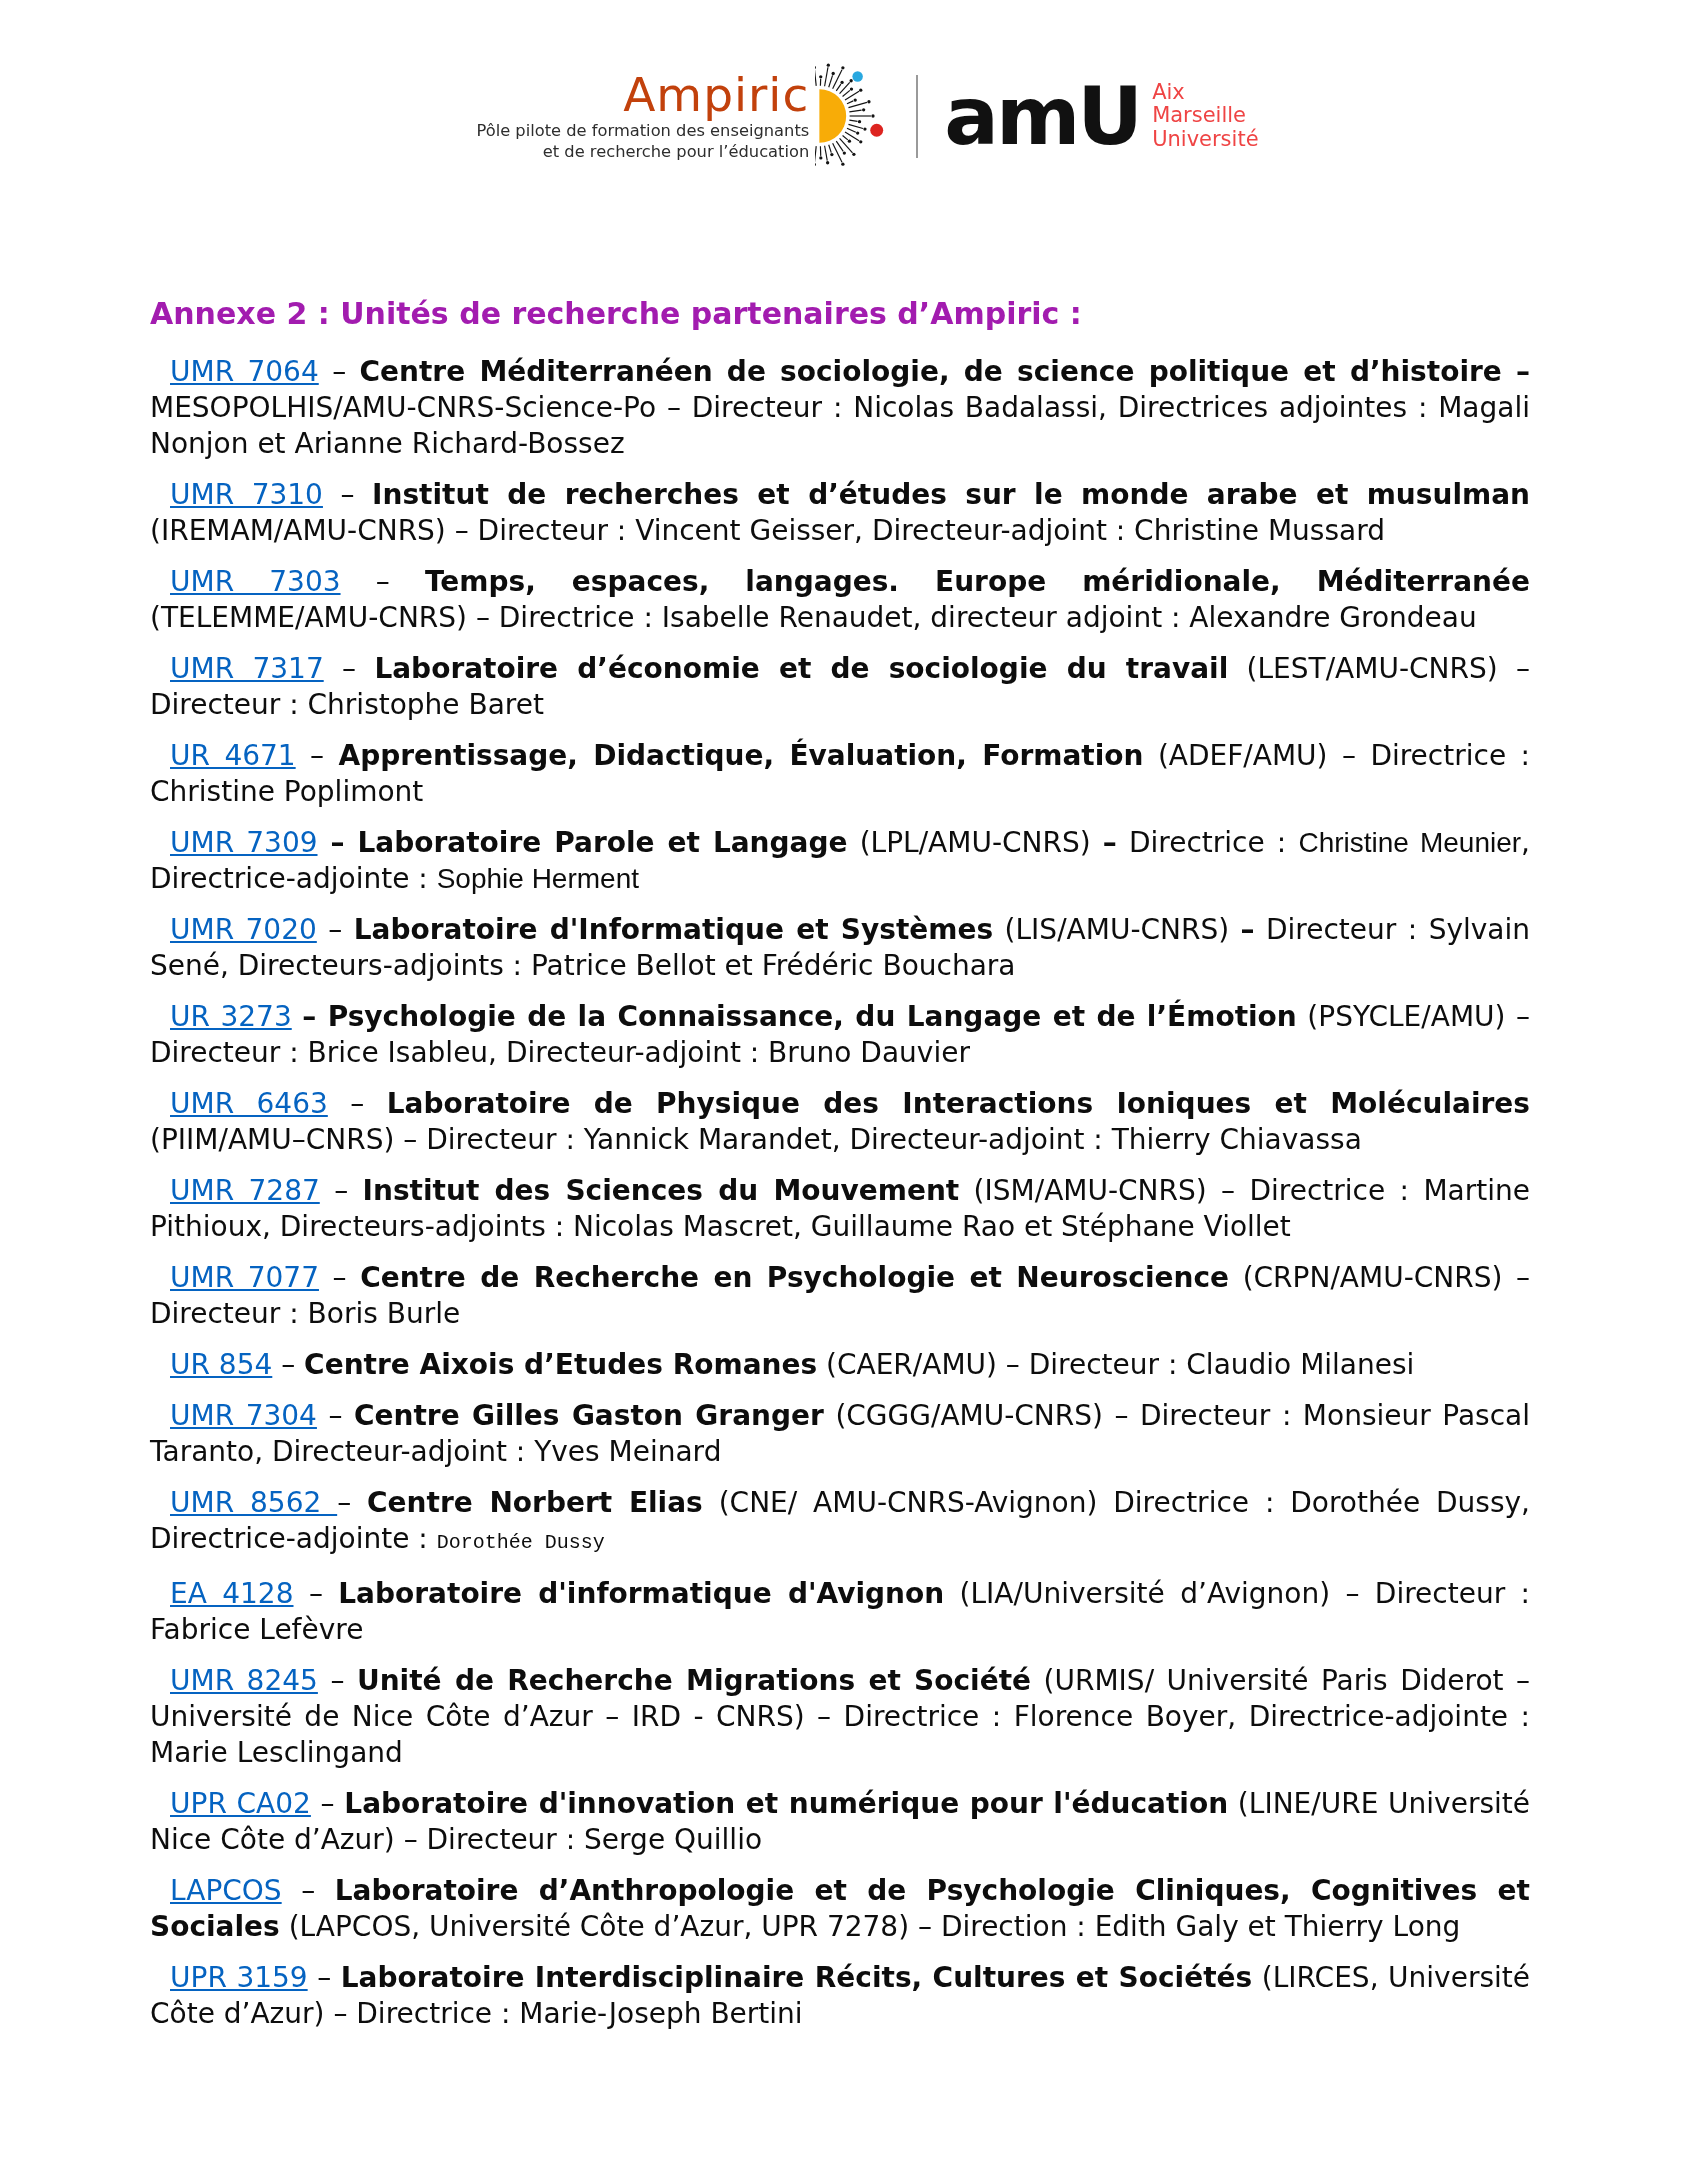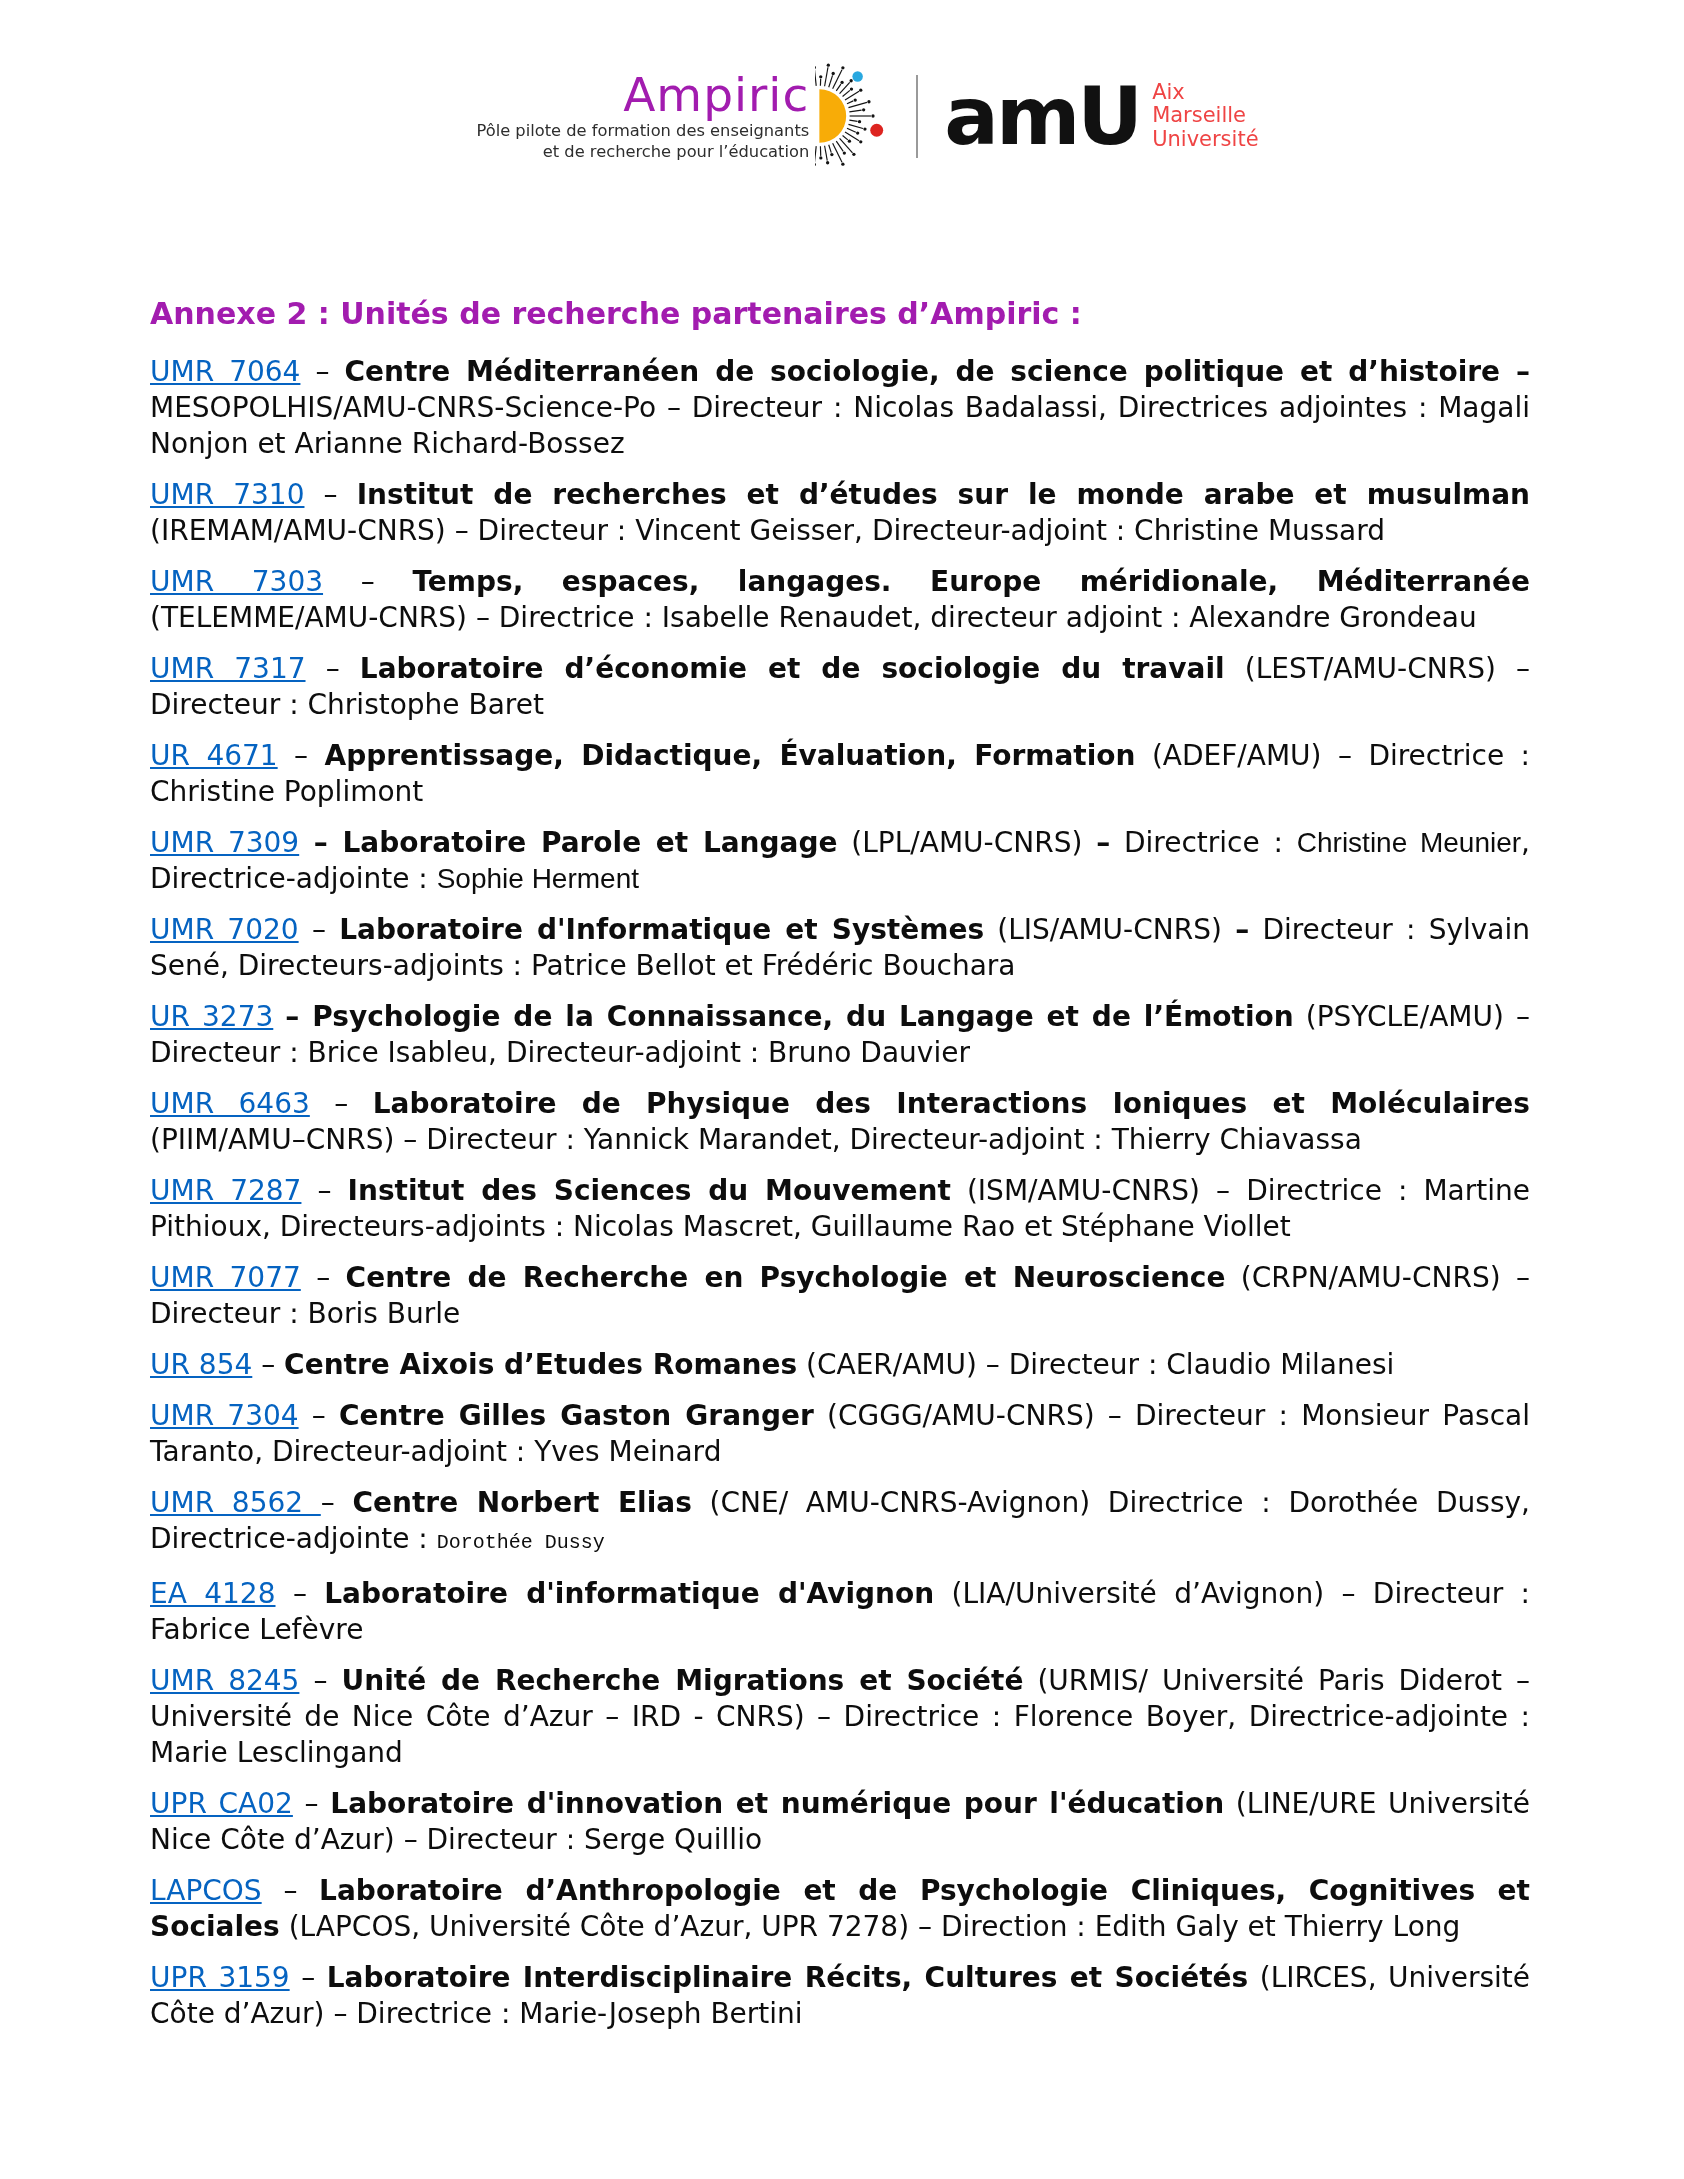"Ampiric" .ampiric-name { color: #a21caf -> #c2410c }
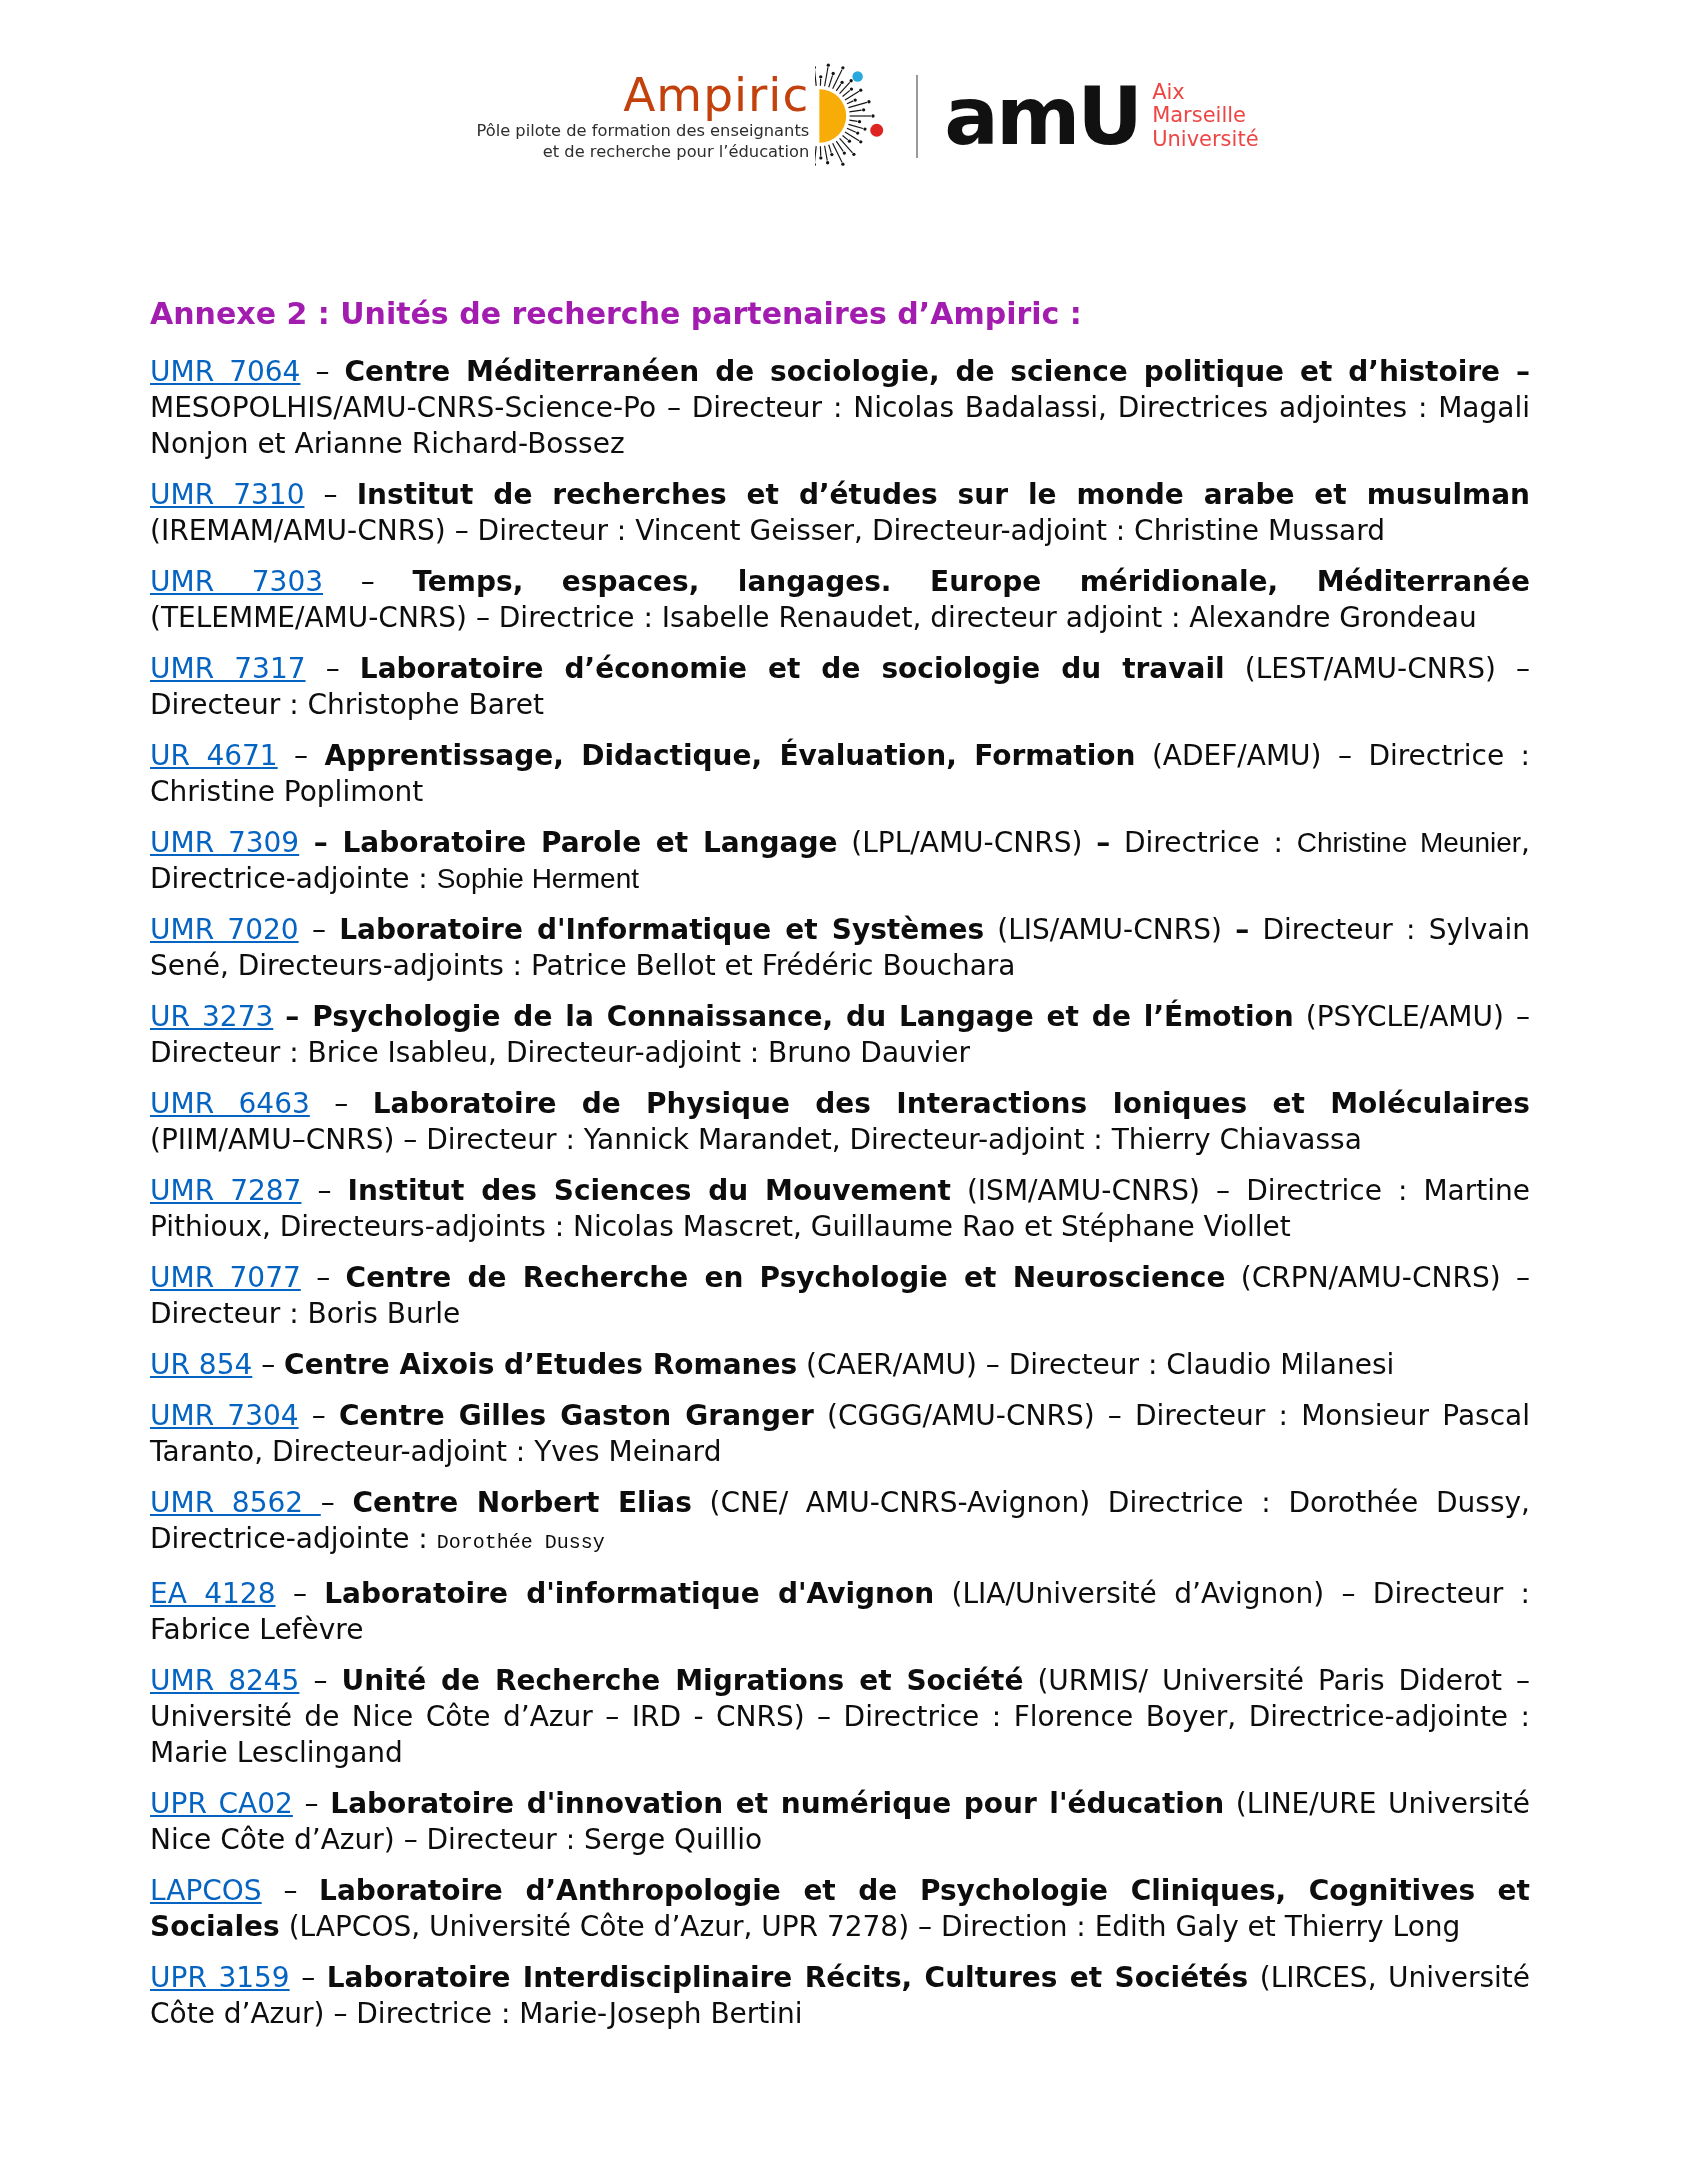"UMR 7064" .unit-link { margin-left: none -> 20px }
